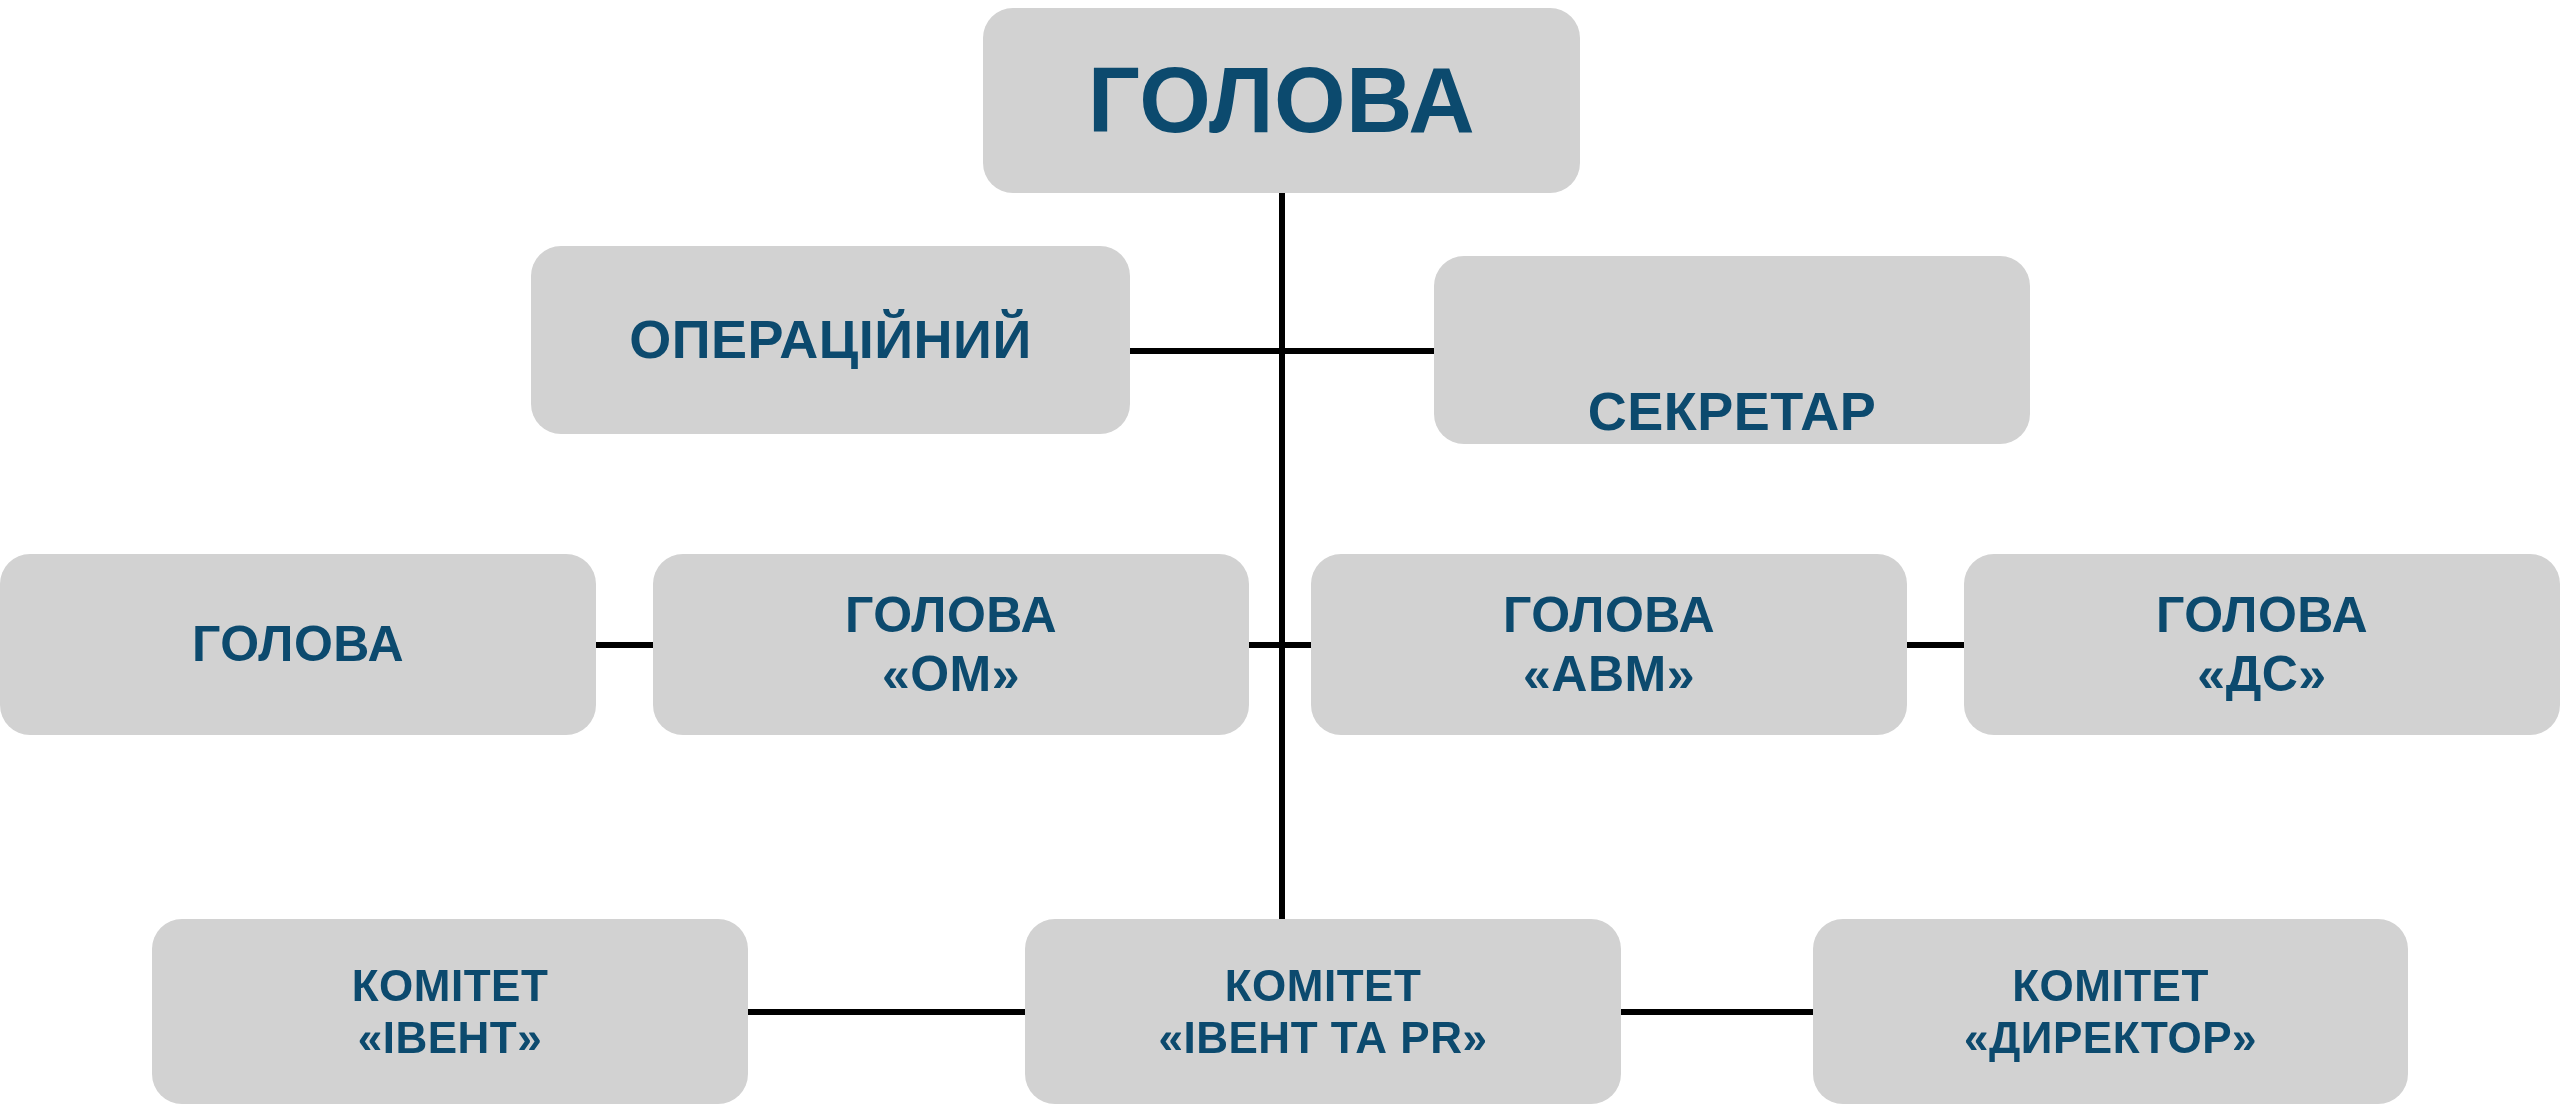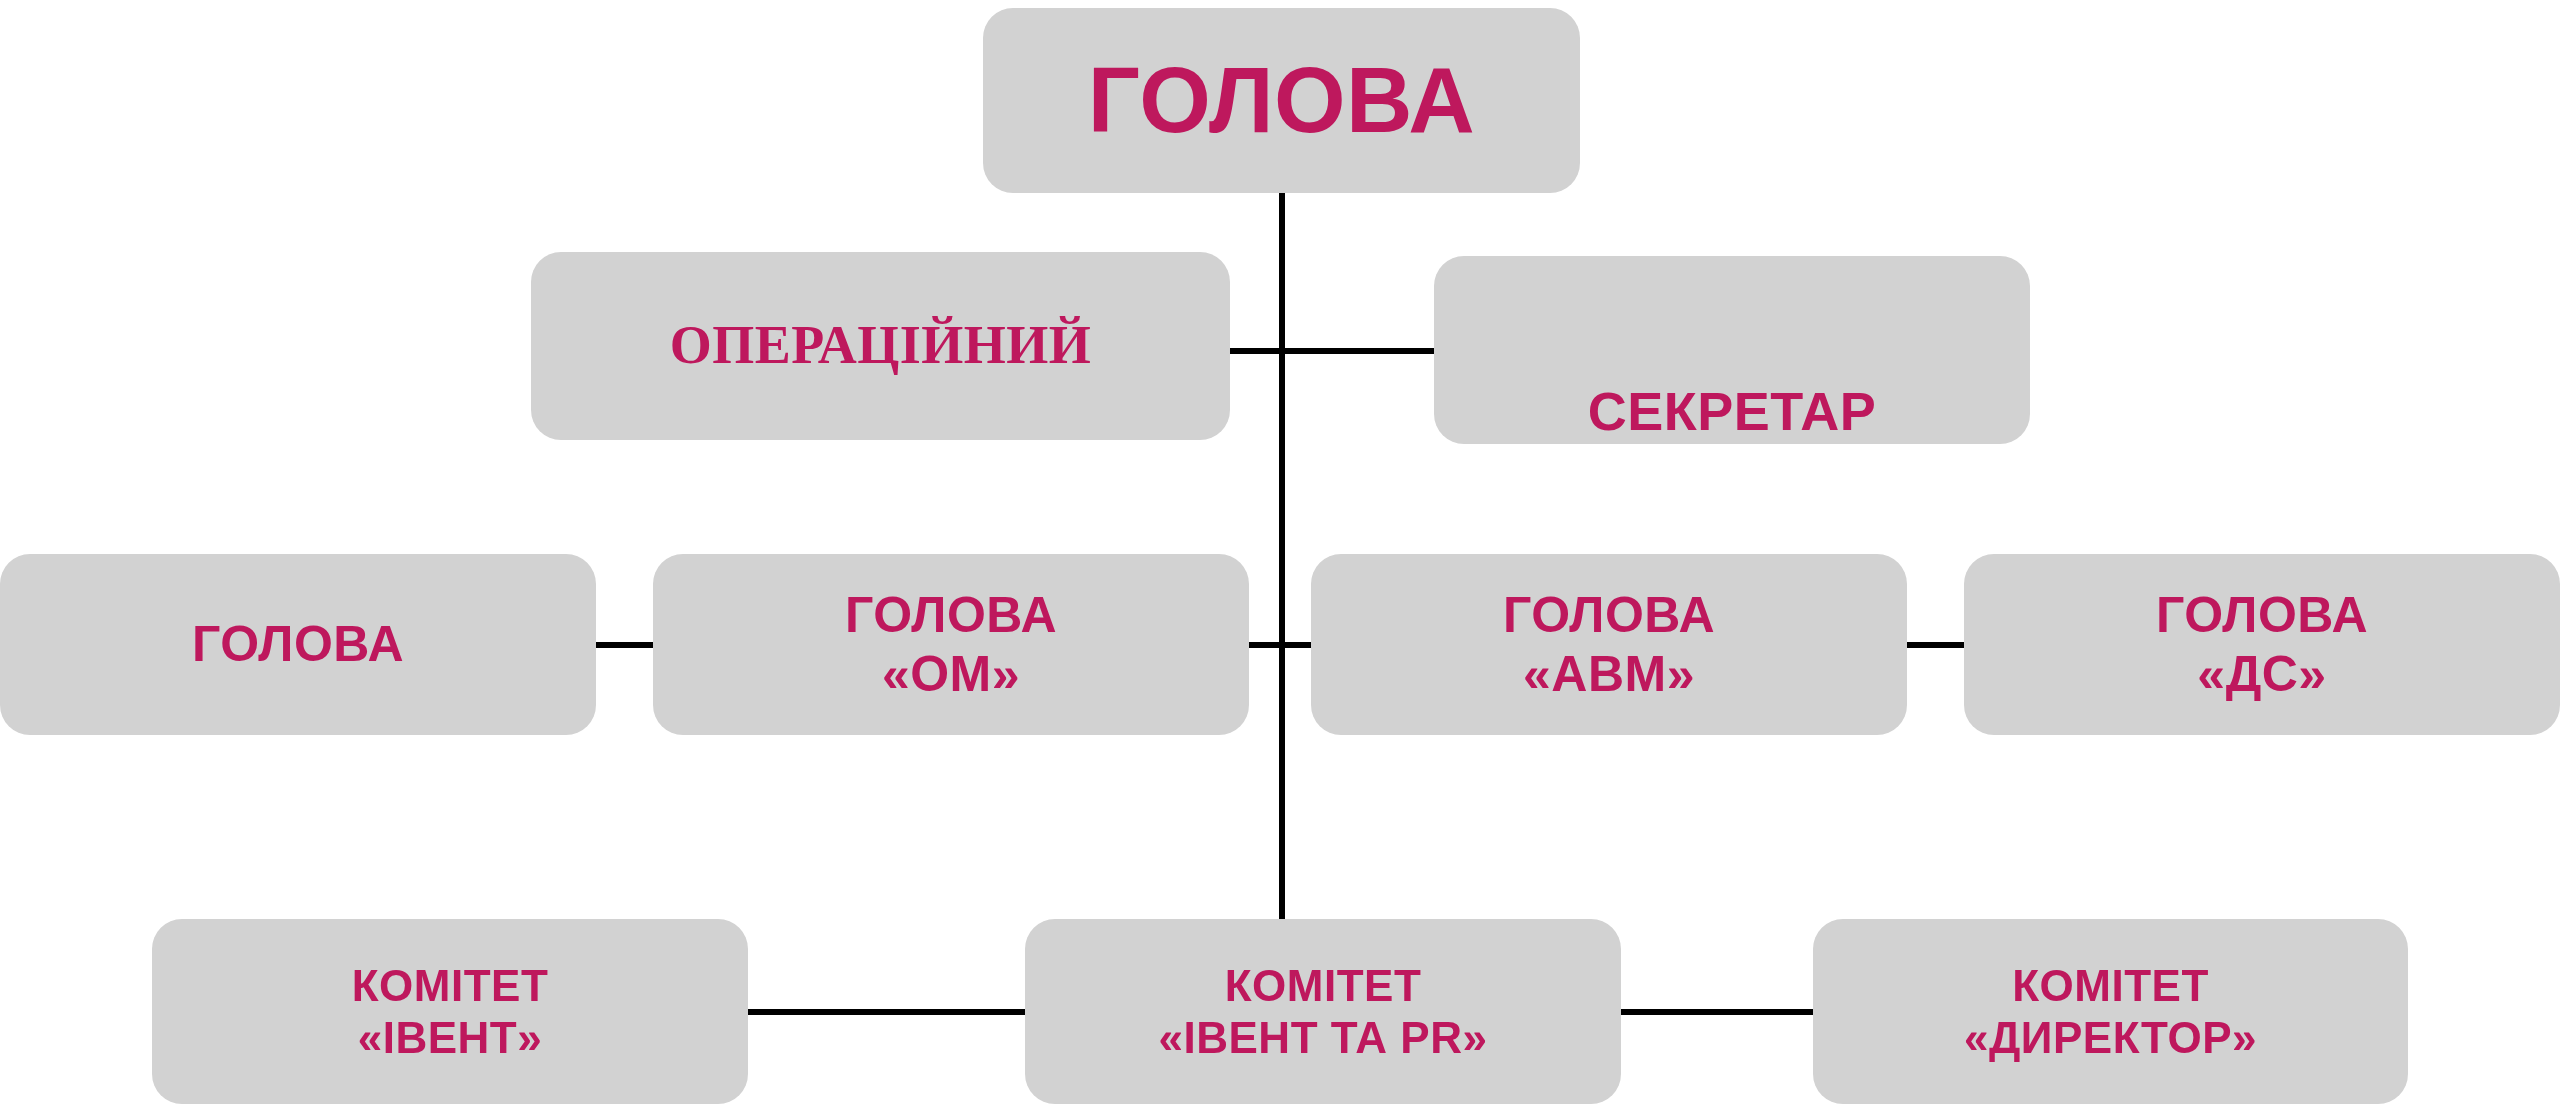"ГОЛОВА" .node { color: #be185d -> #0c4a6e }
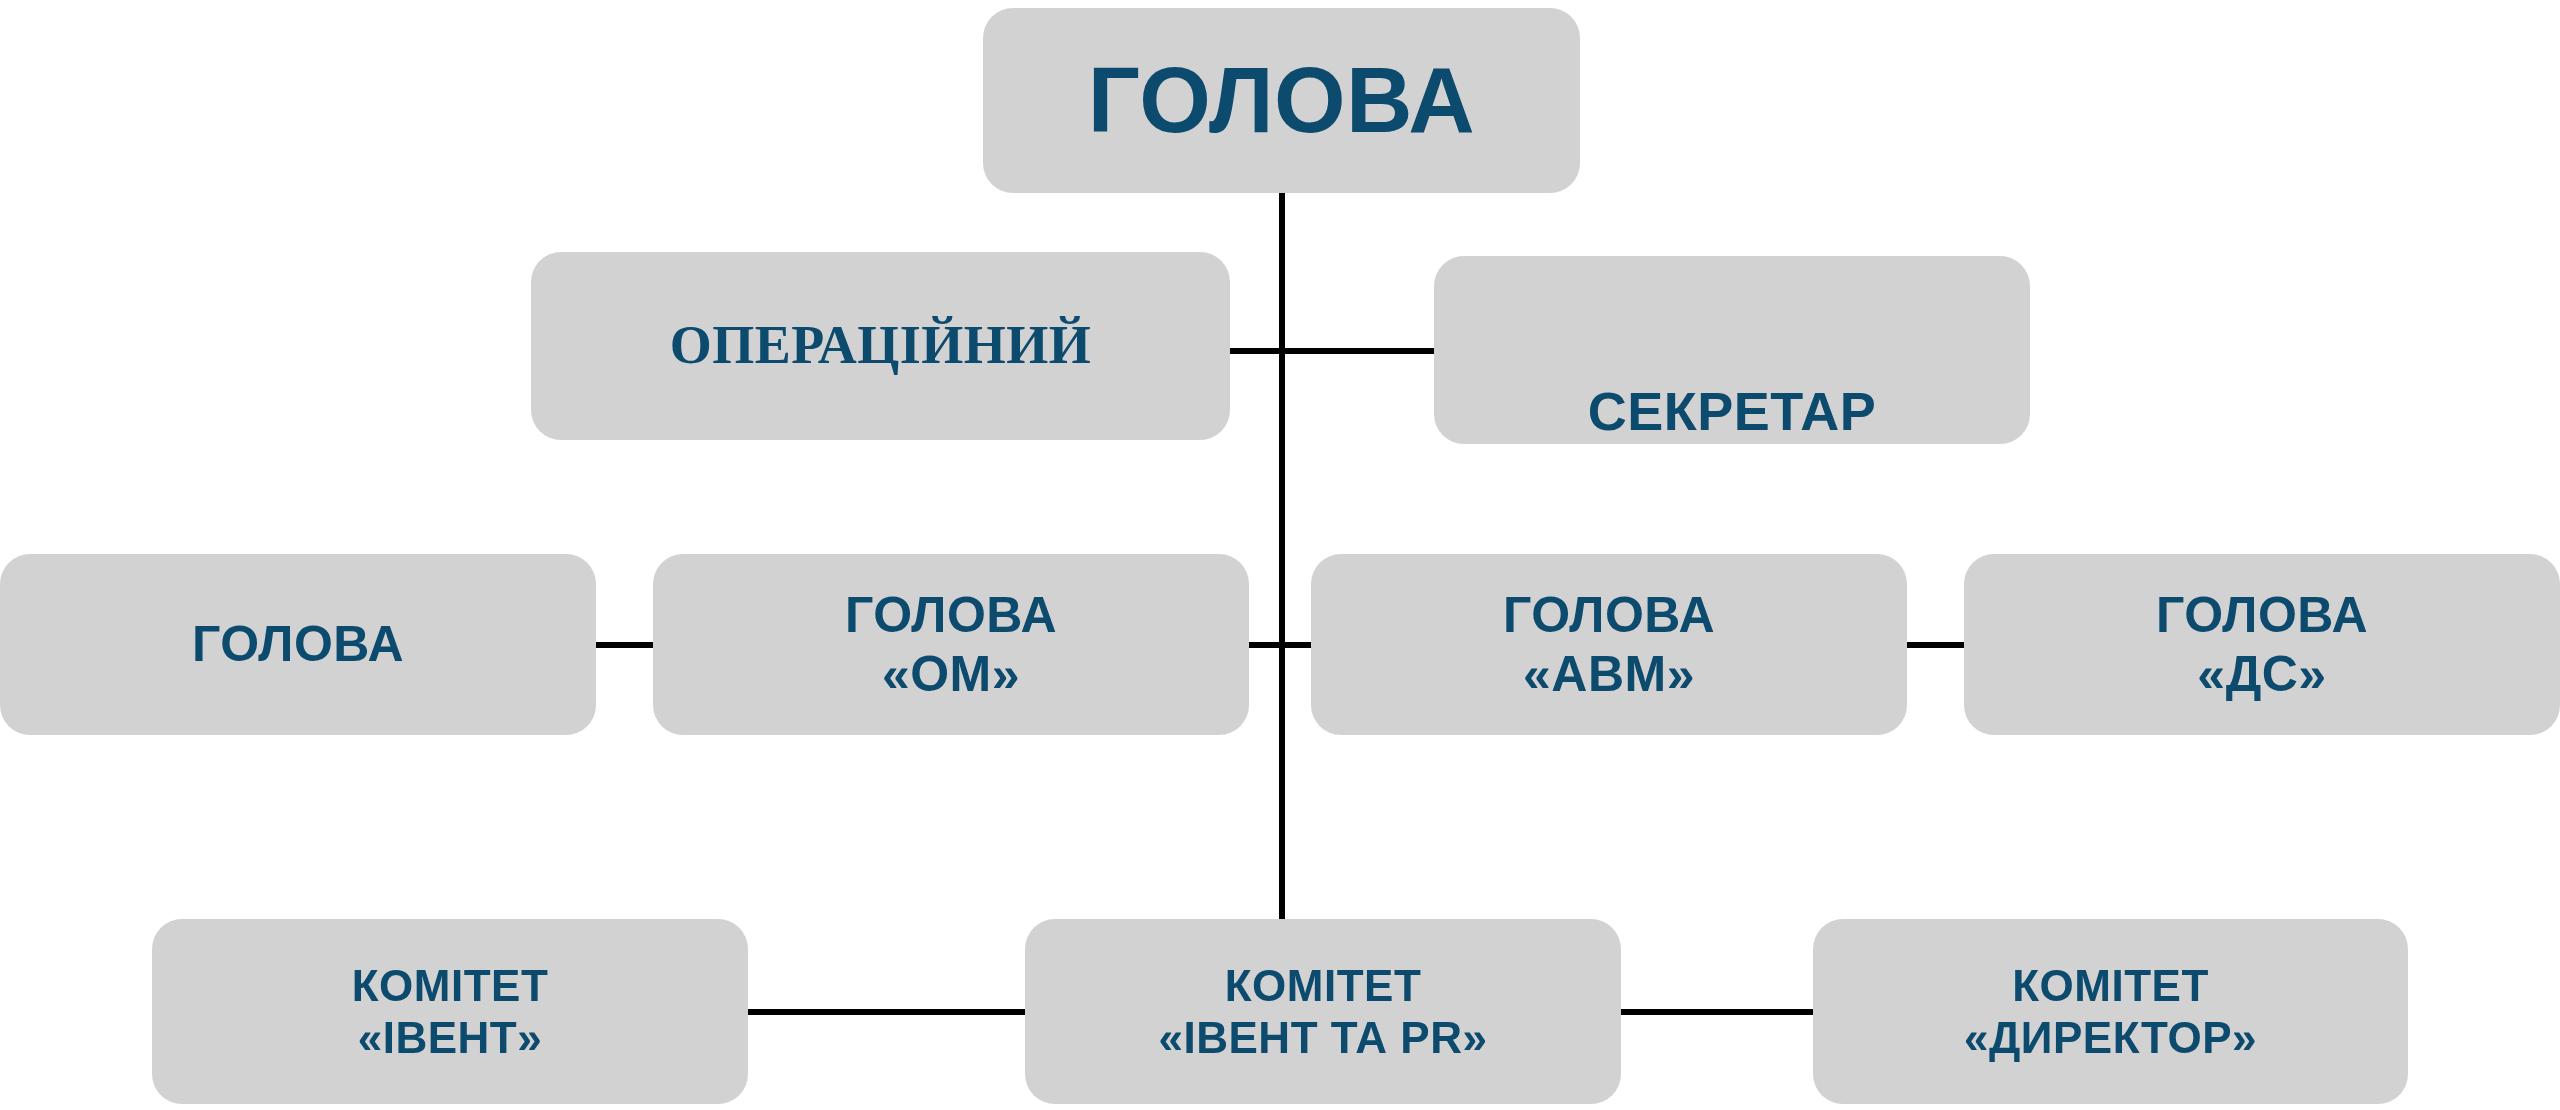"ОПЕРАЦІЙНИЙ" .n-ops { font-family: Liberation Serif, serif -> none; top: 252px -> 246px; width: 699px -> 599px }
